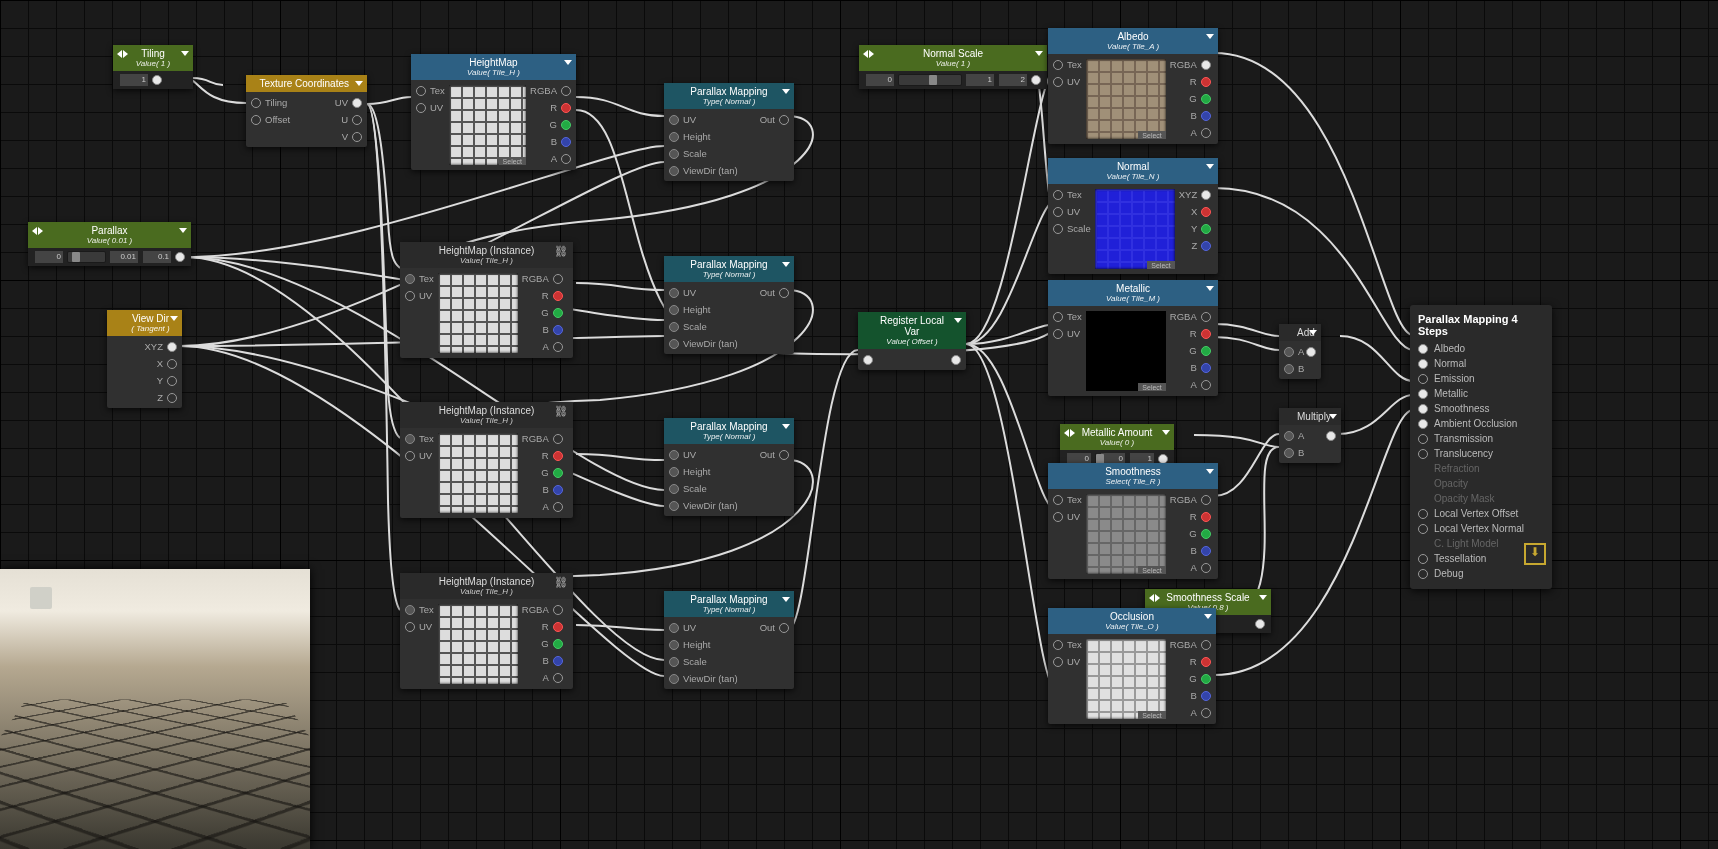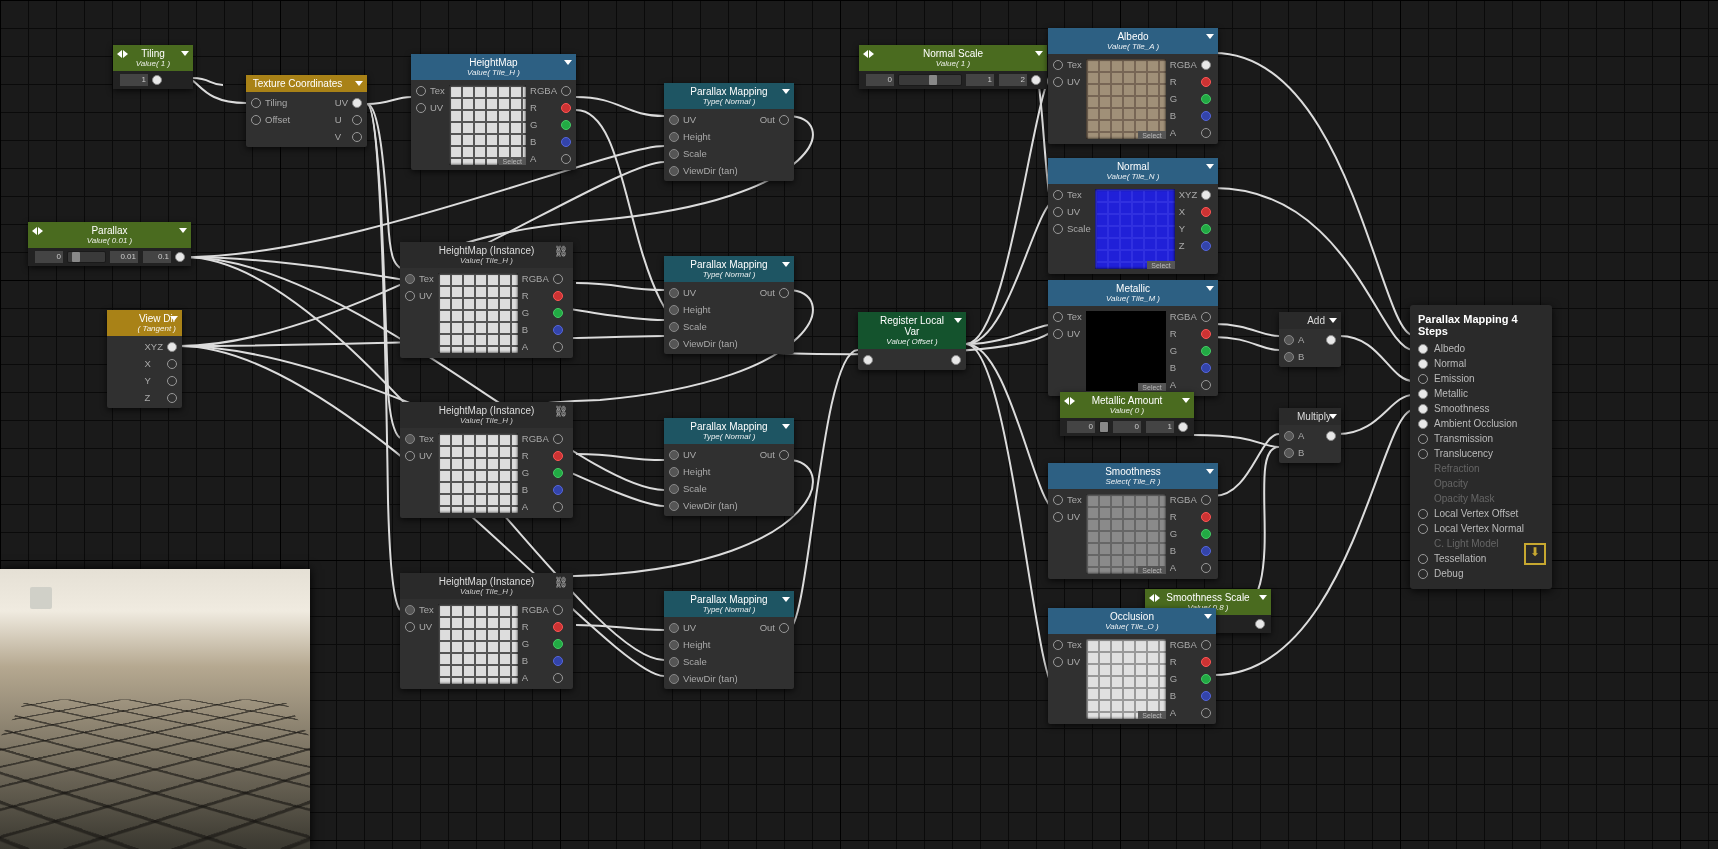"RGBA" .row.rt { justify-content: space-between -> flex-end }
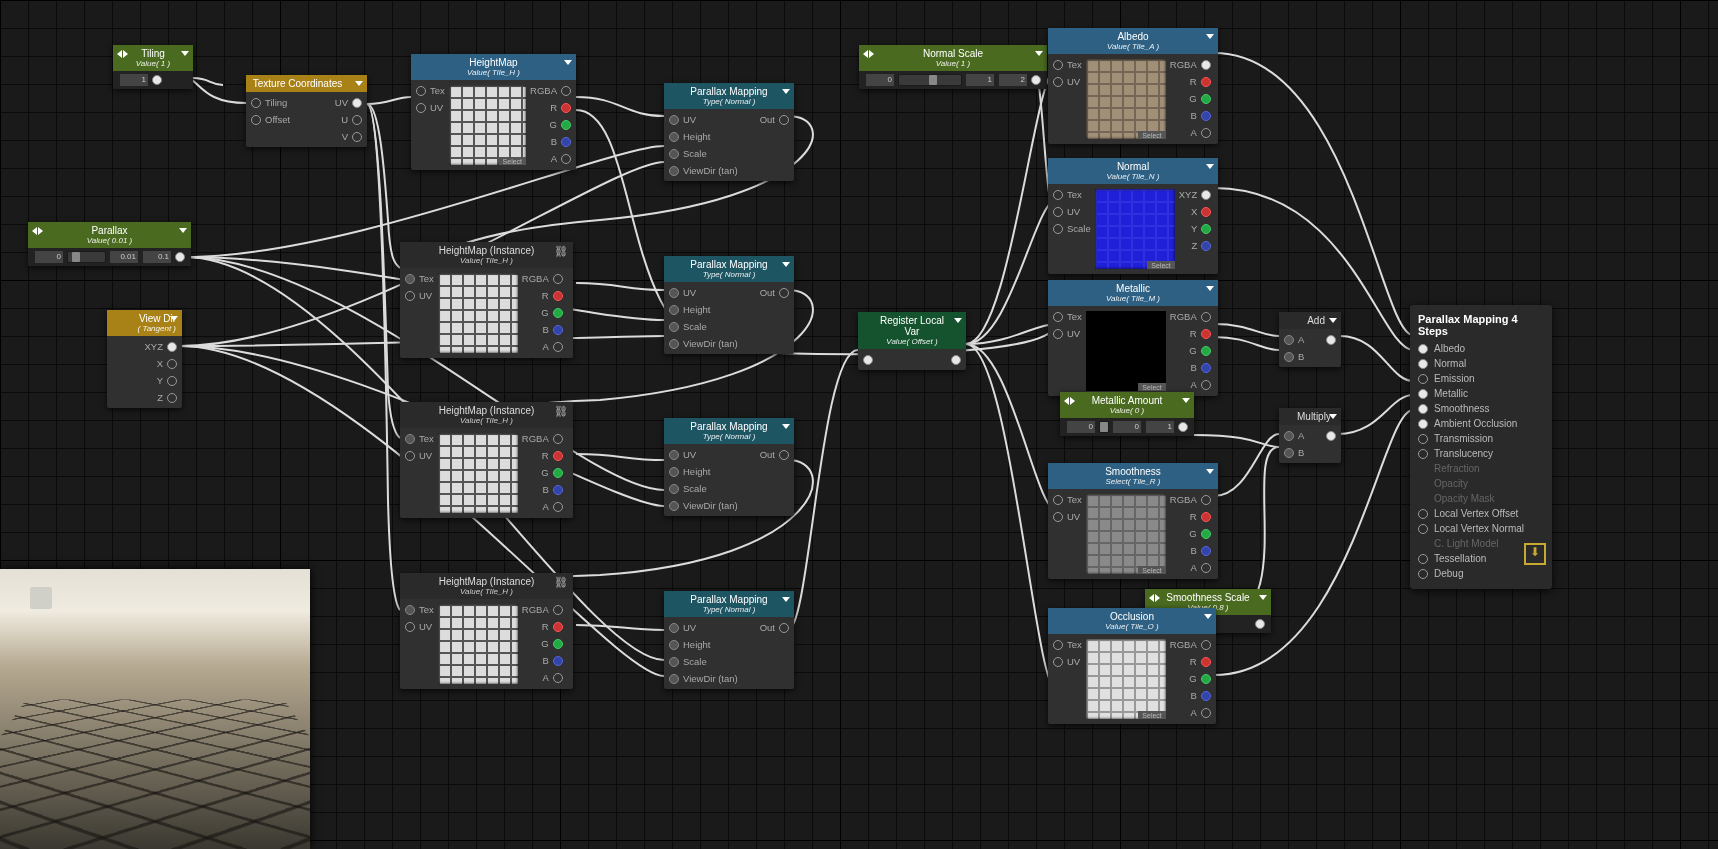"Texture Coordinates" div.hdr { text-align: center -> right }
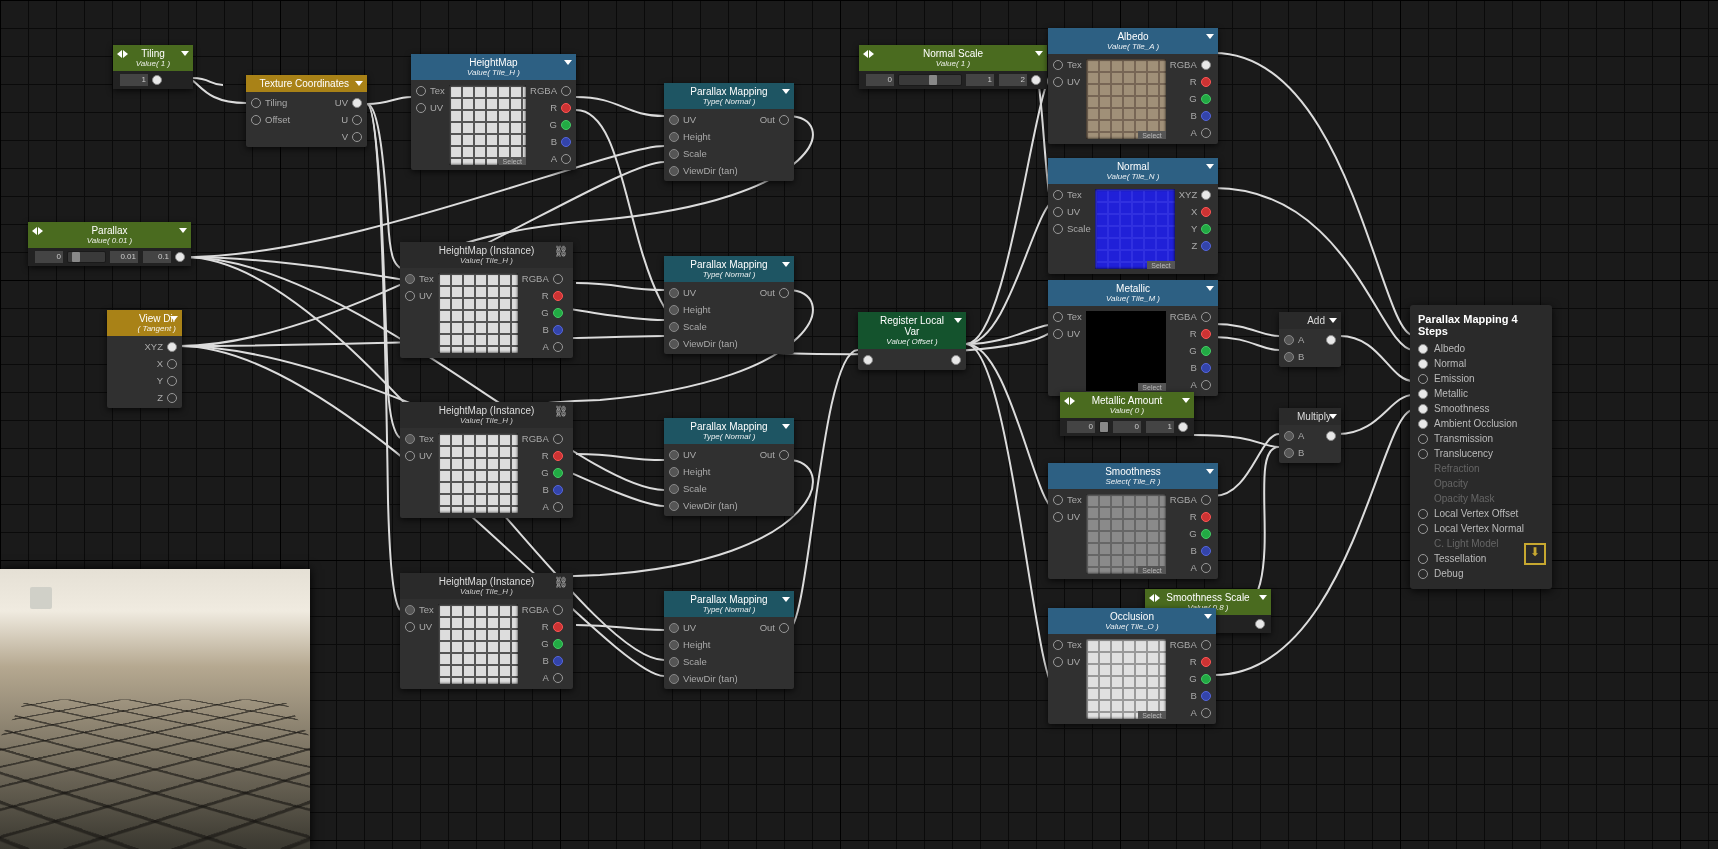"View Dir" div.hdr { text-align: right -> center }
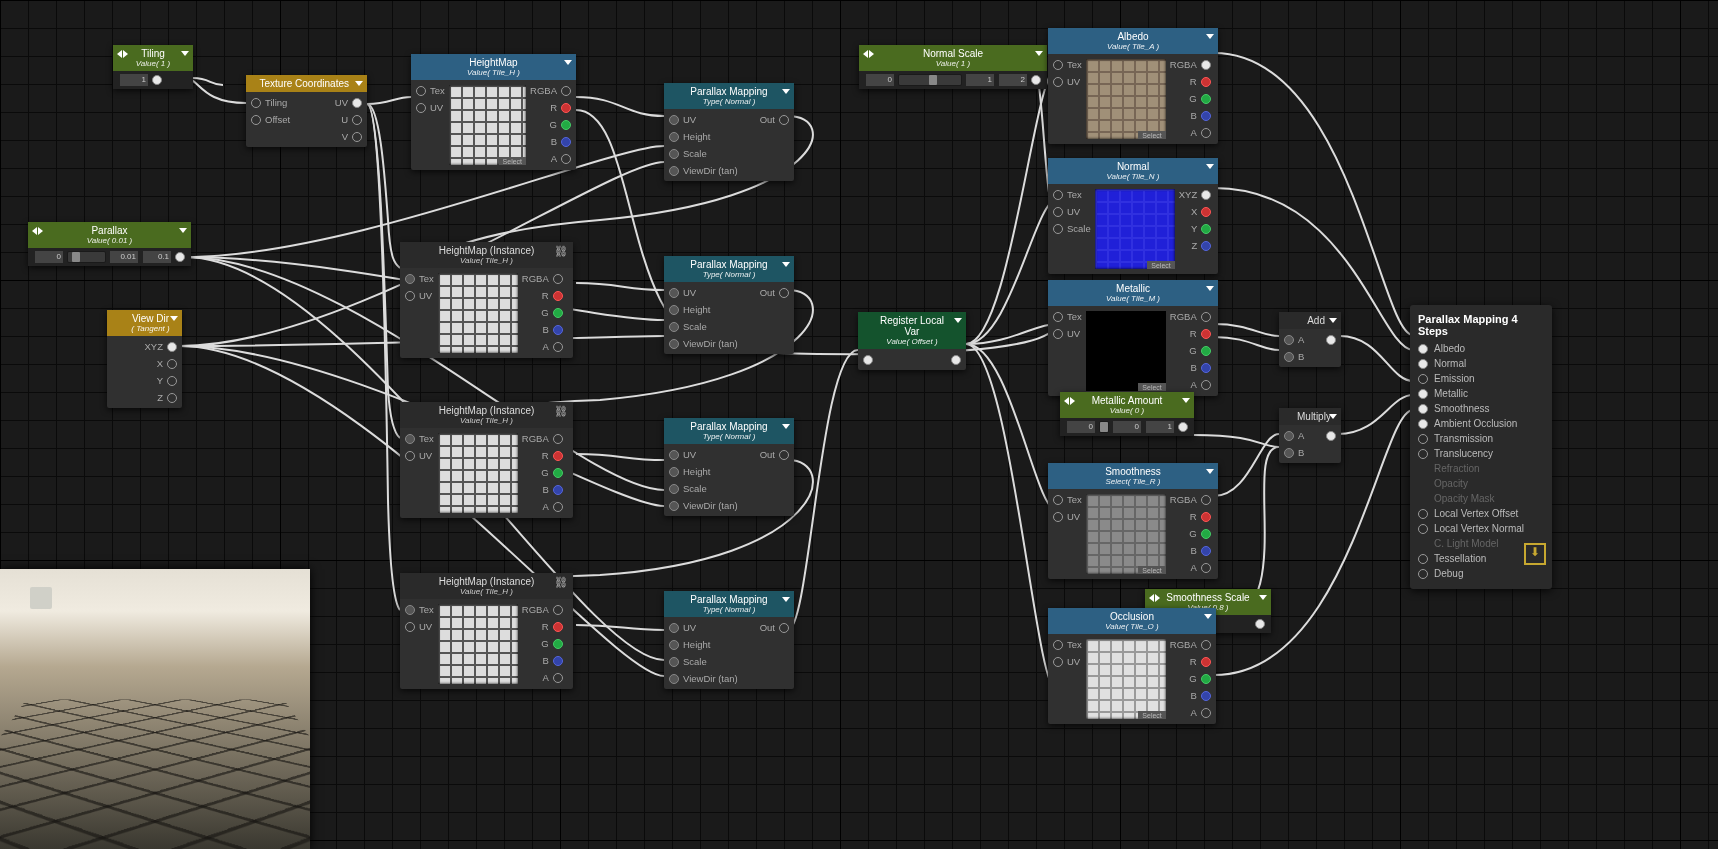"Add" div.node { top: 312px -> 324px; width: 62px -> 42px }
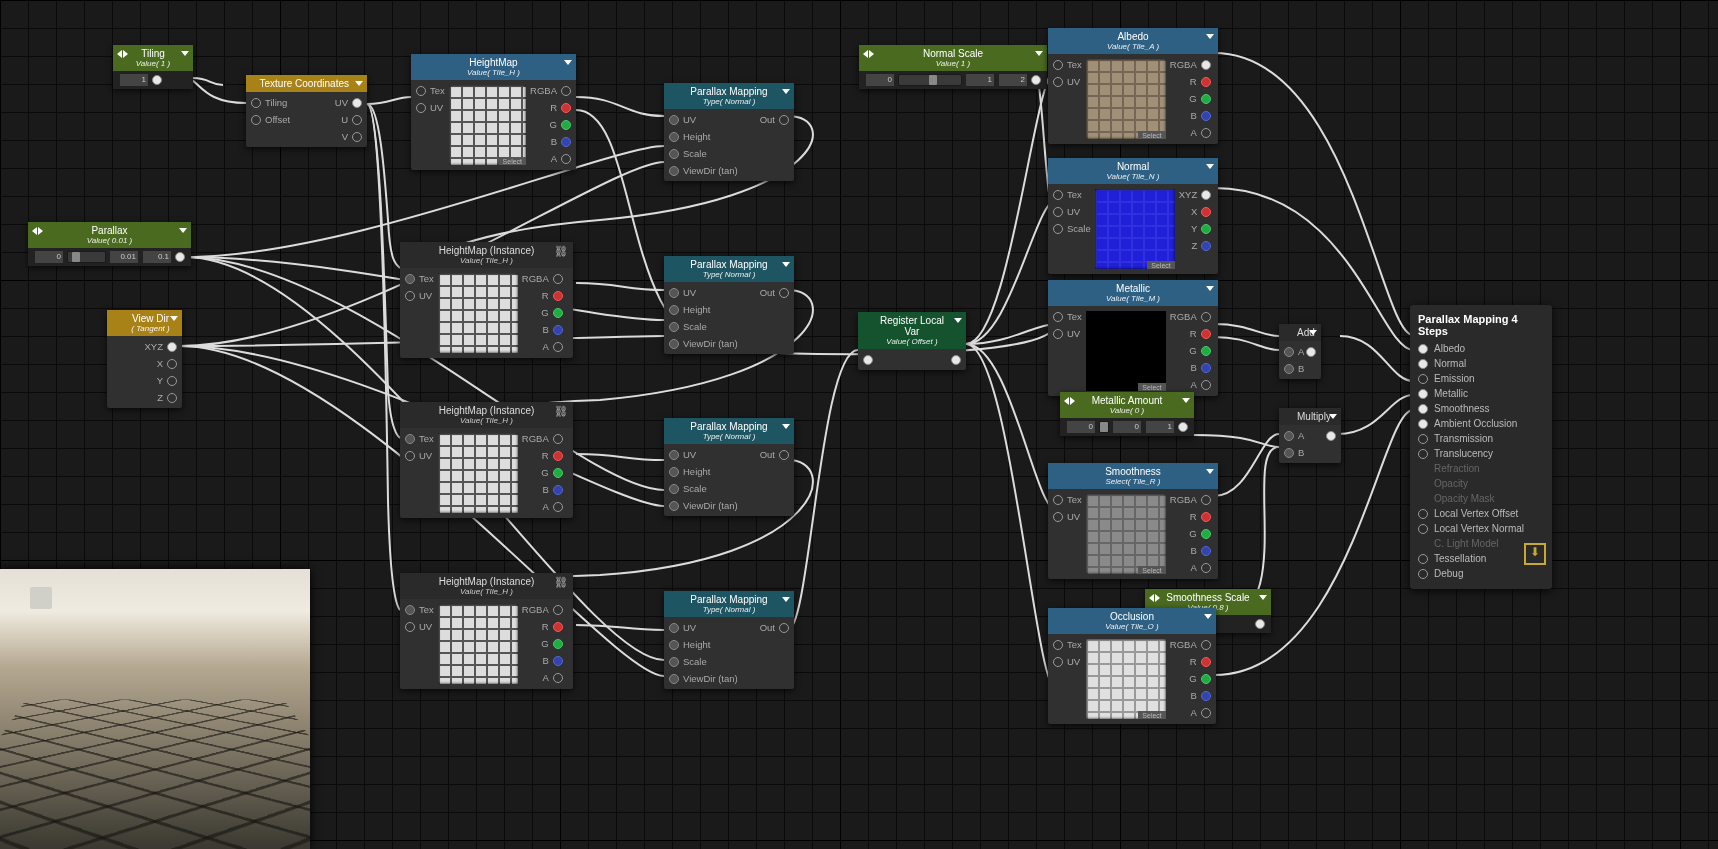"Metallic Amount" div.node { top: 392px -> 424px; width: 134px -> 114px }
